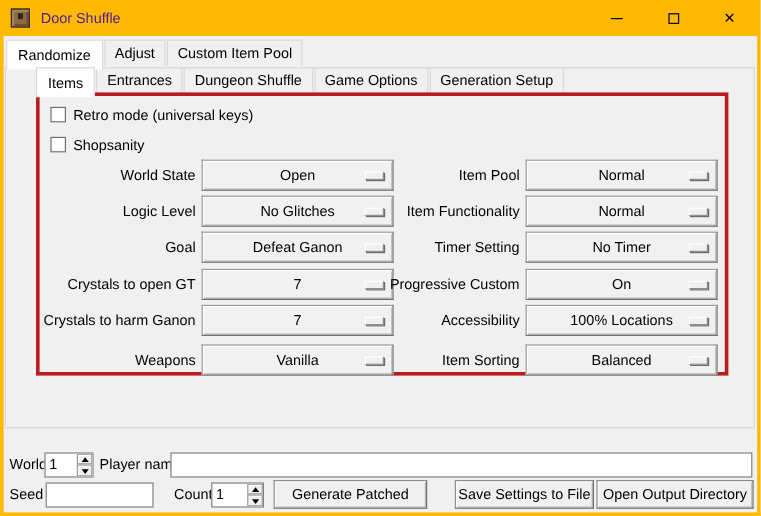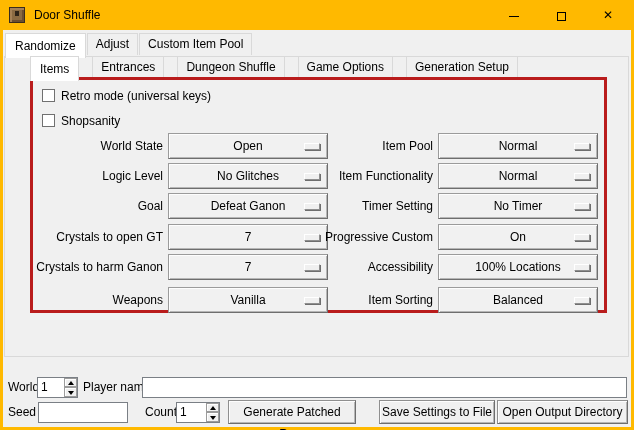"Door Shuffle" .title-text { color: #000000 -> #4c1d95 }
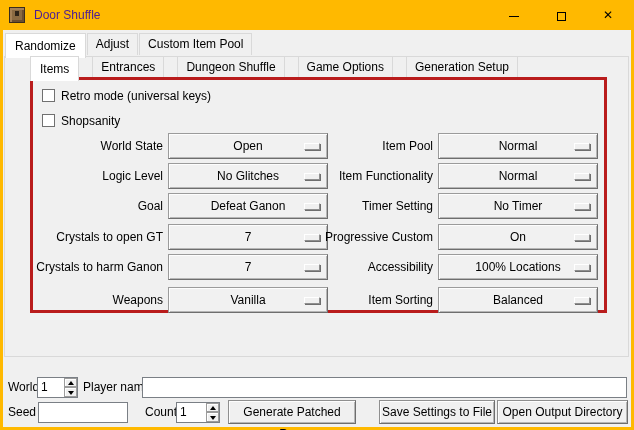"Items" .tabrow2 { gap: 12px -> none }
